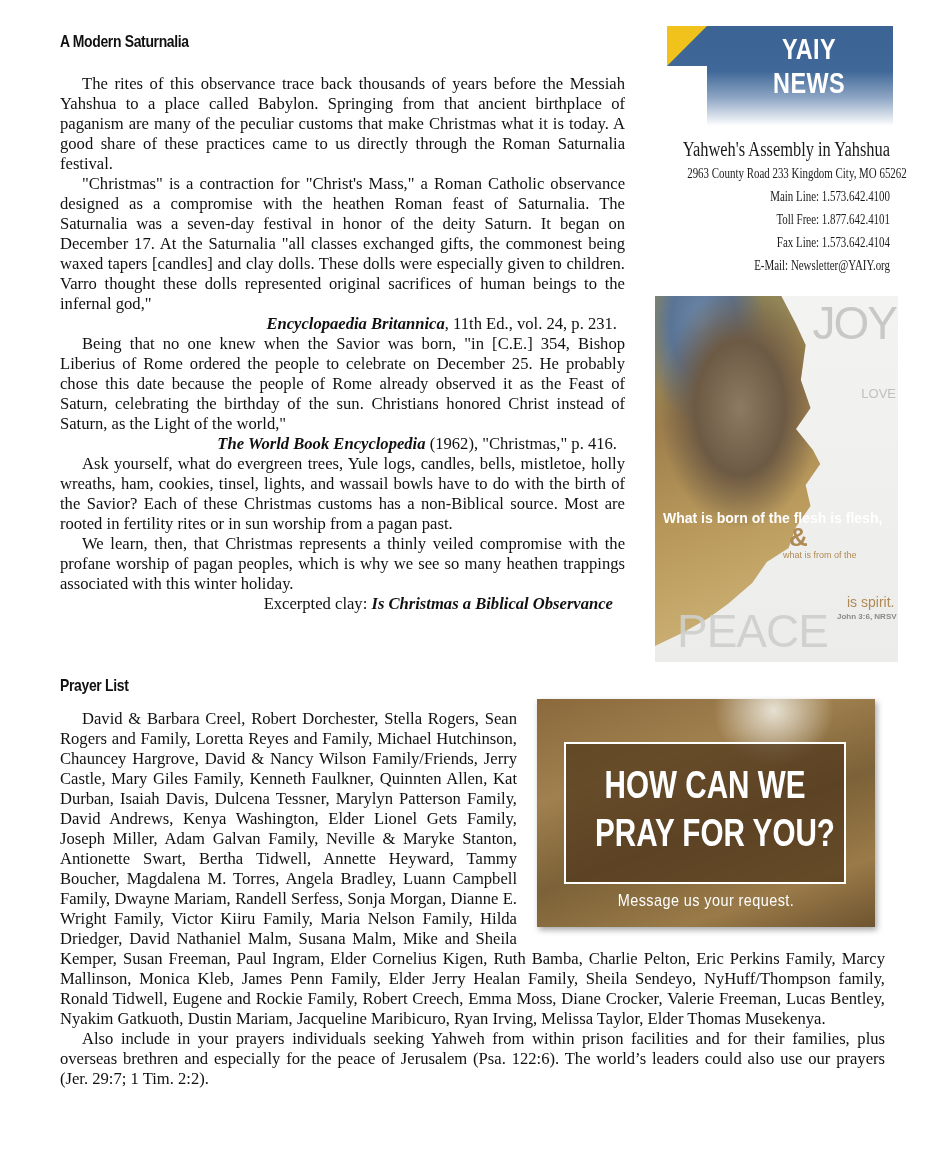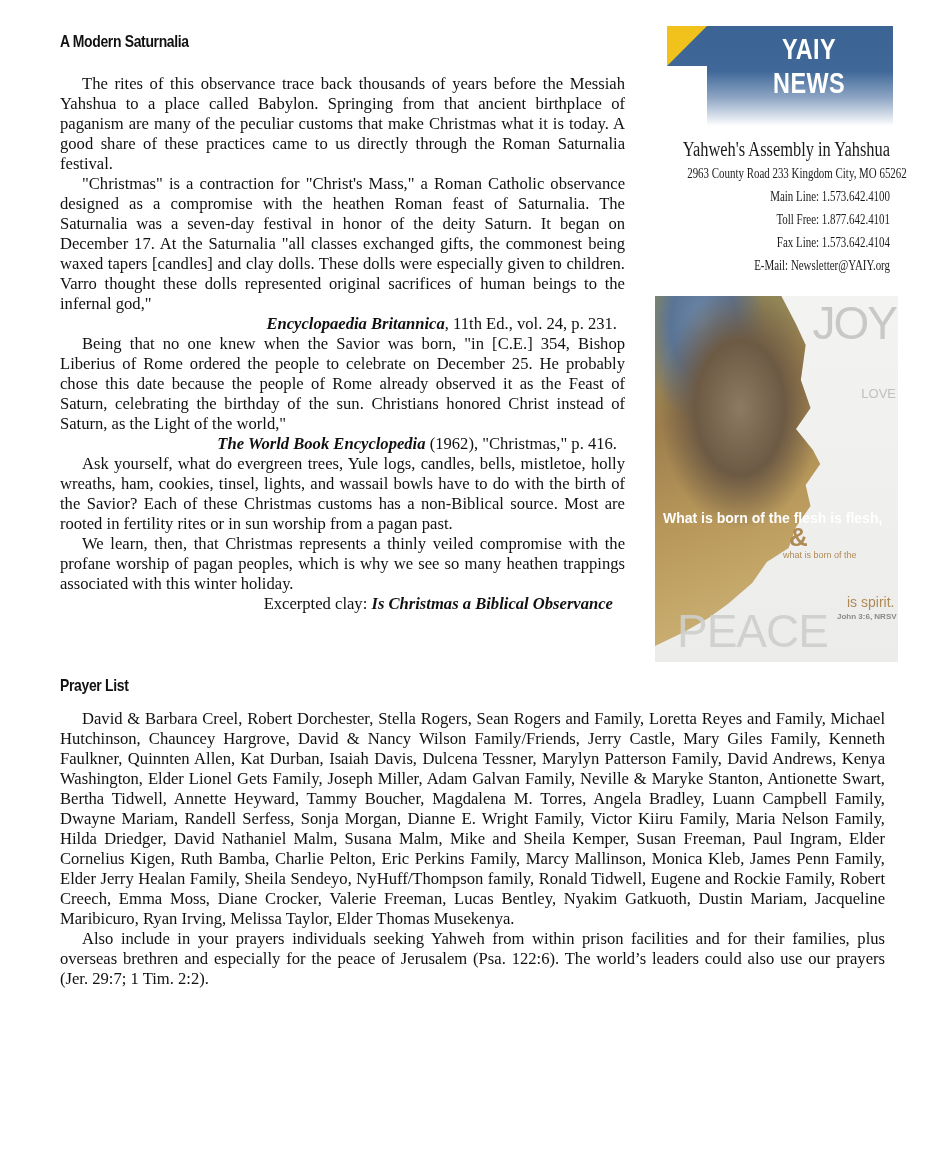"what is born of the" div.txt { text: born -> from }
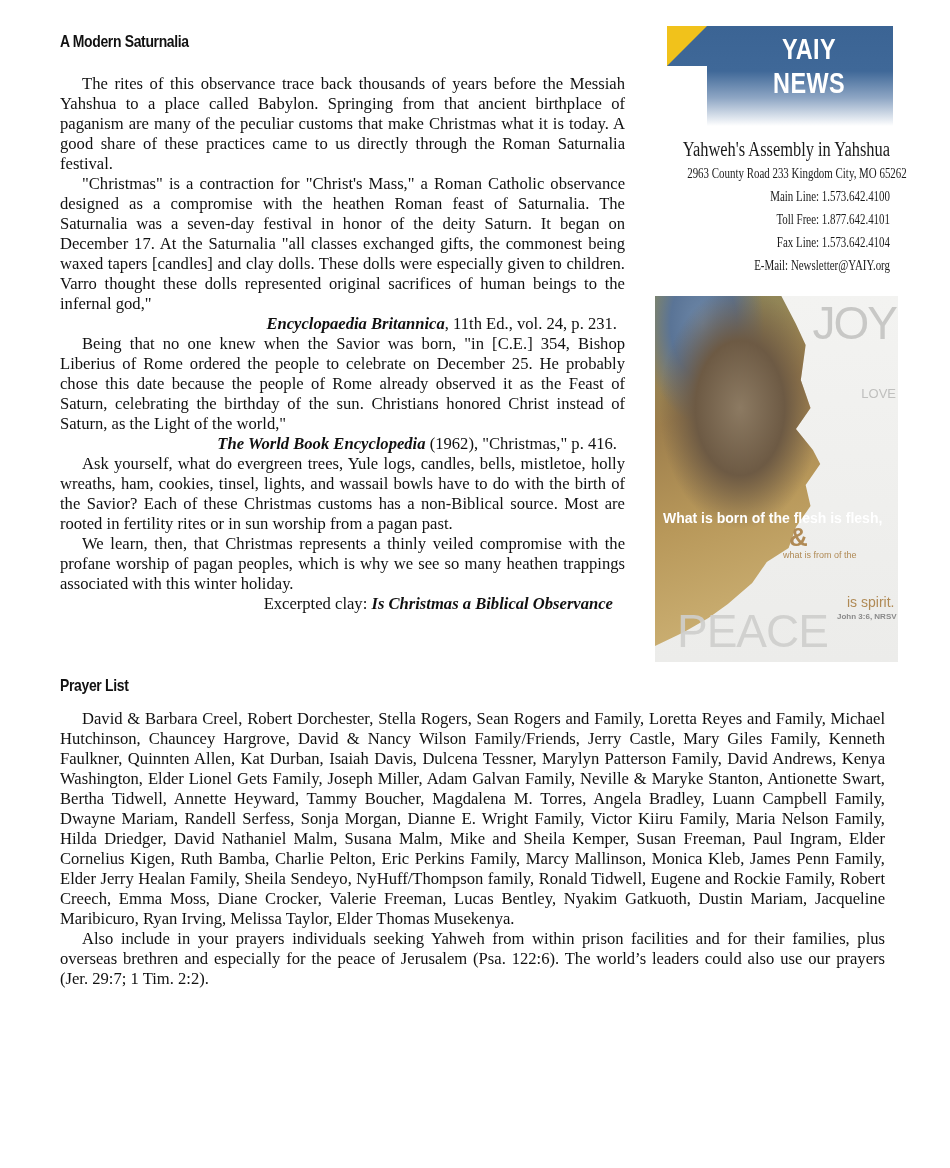"HOW CAN WE" div.float-box { html: none -> <div> <div> <div></div> <div>HOW CAN WE</div> <div>PRAY FOR YOU?</div> <div>Message us your request.</div> </div> </div> }
